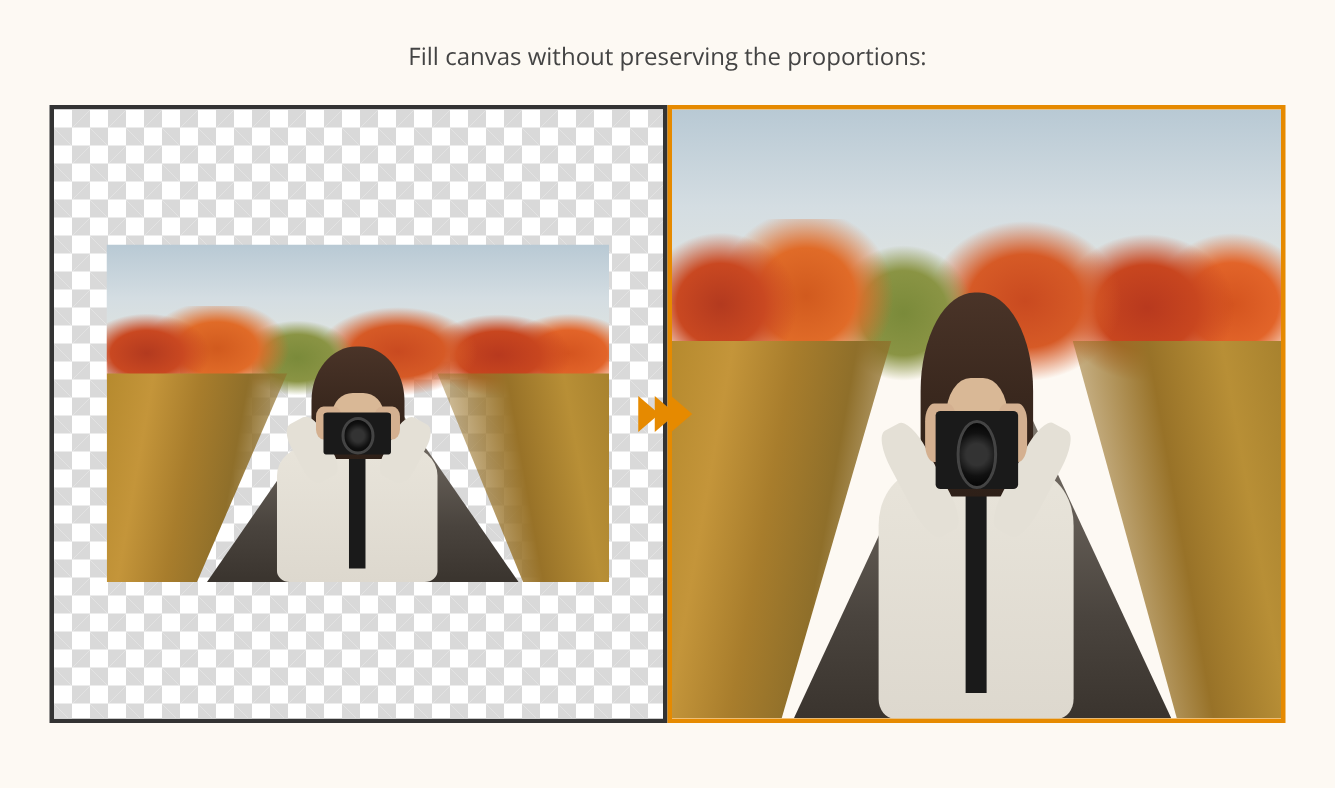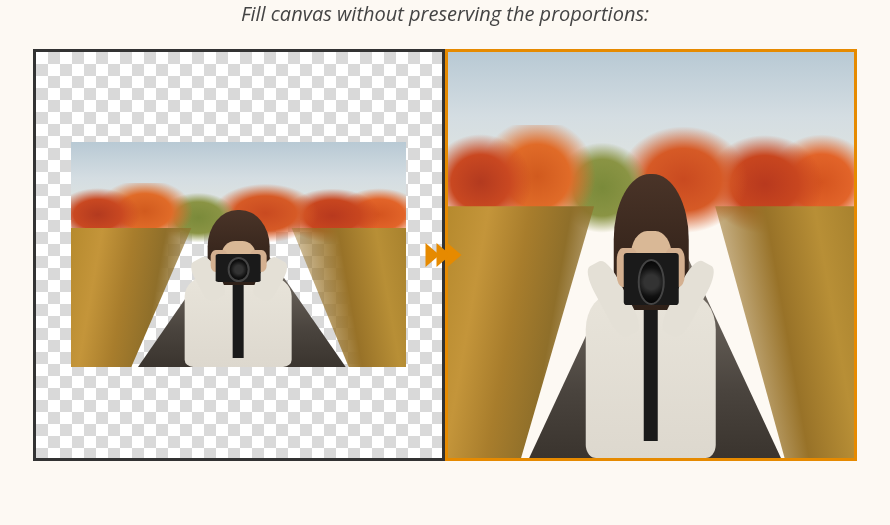"Fill canvas without preserving the" .title { font-size: 20px -> 16px; font-style: italic -> none; margin-top: none -> 26px }
